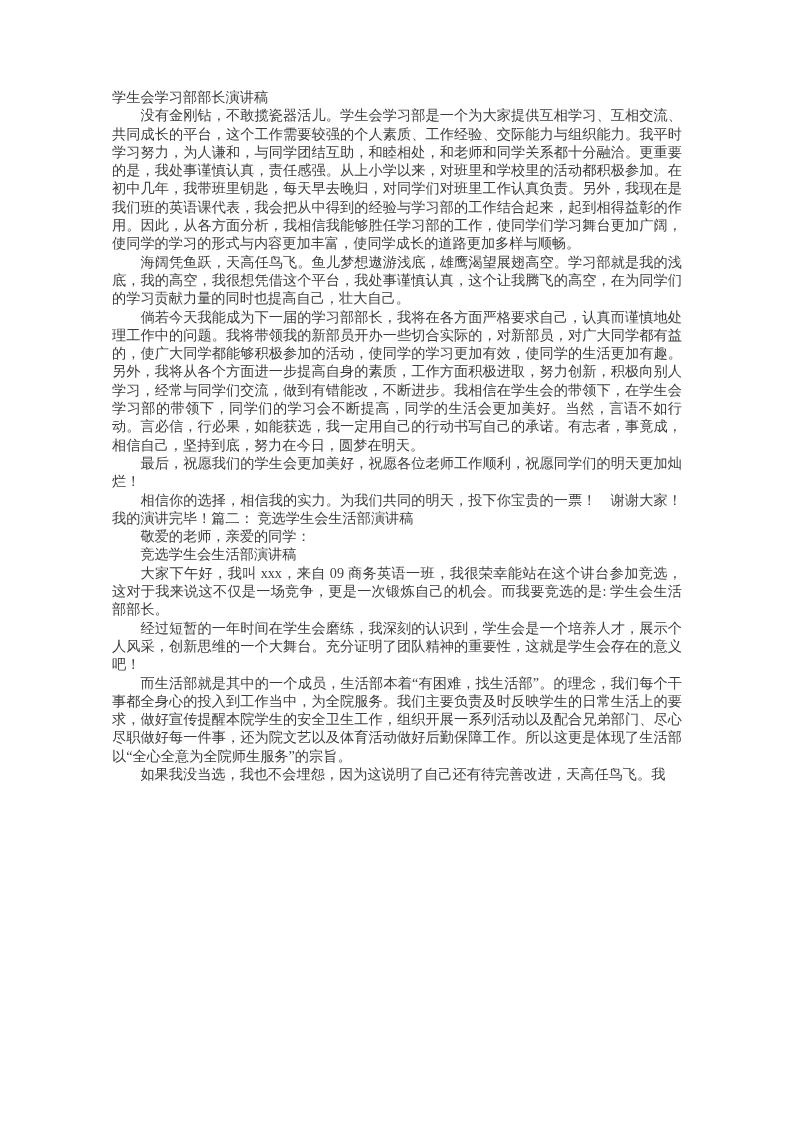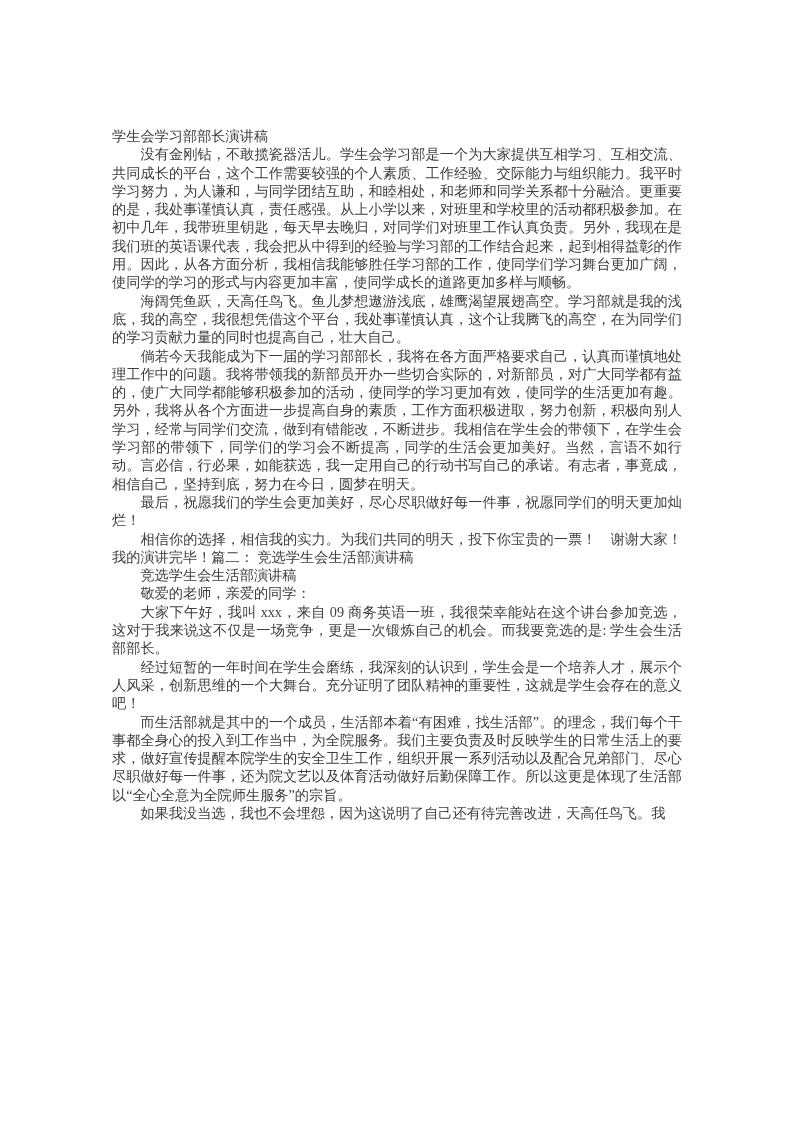"学生会学习部部长演讲稿" .content { margin-top: 39px -> none }
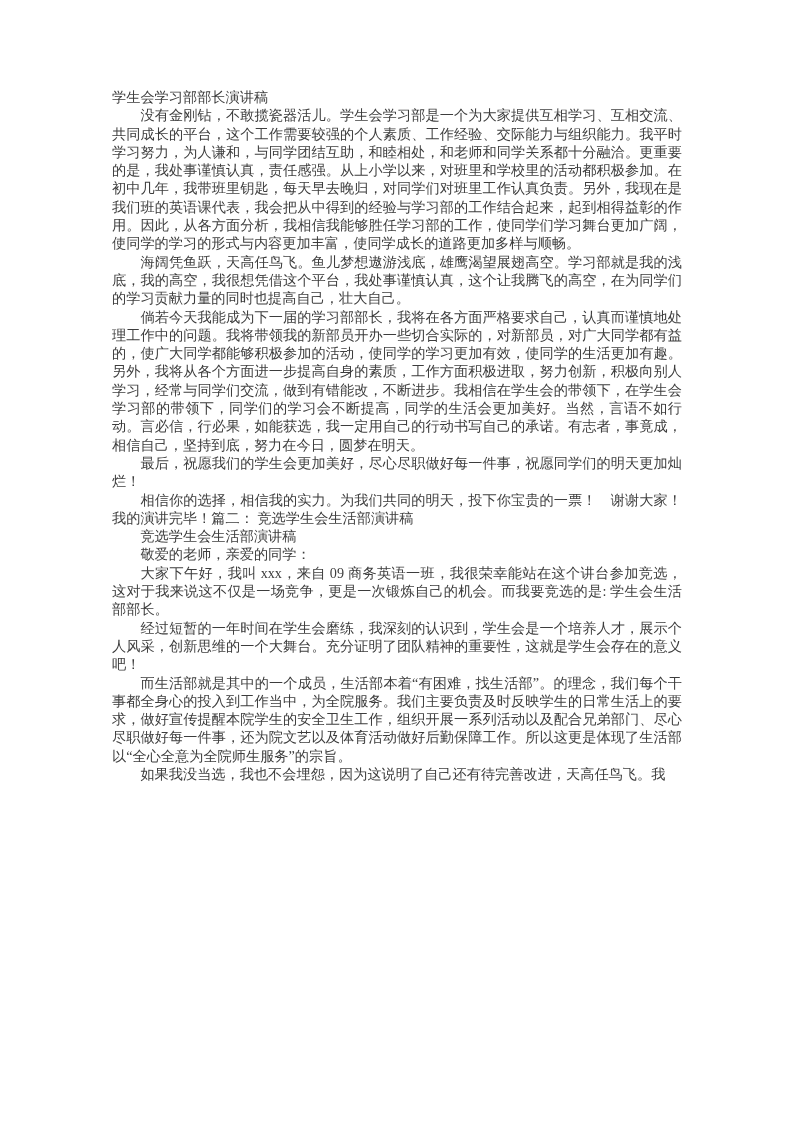"最后，祝愿我们的学生会更加美好，尽心尽职做好每一件事，祝愿同学们的明天更加灿烂！" p.para { text: 尽心尽职做好每一件事 -> 祝愿各位老师工作顺利 }
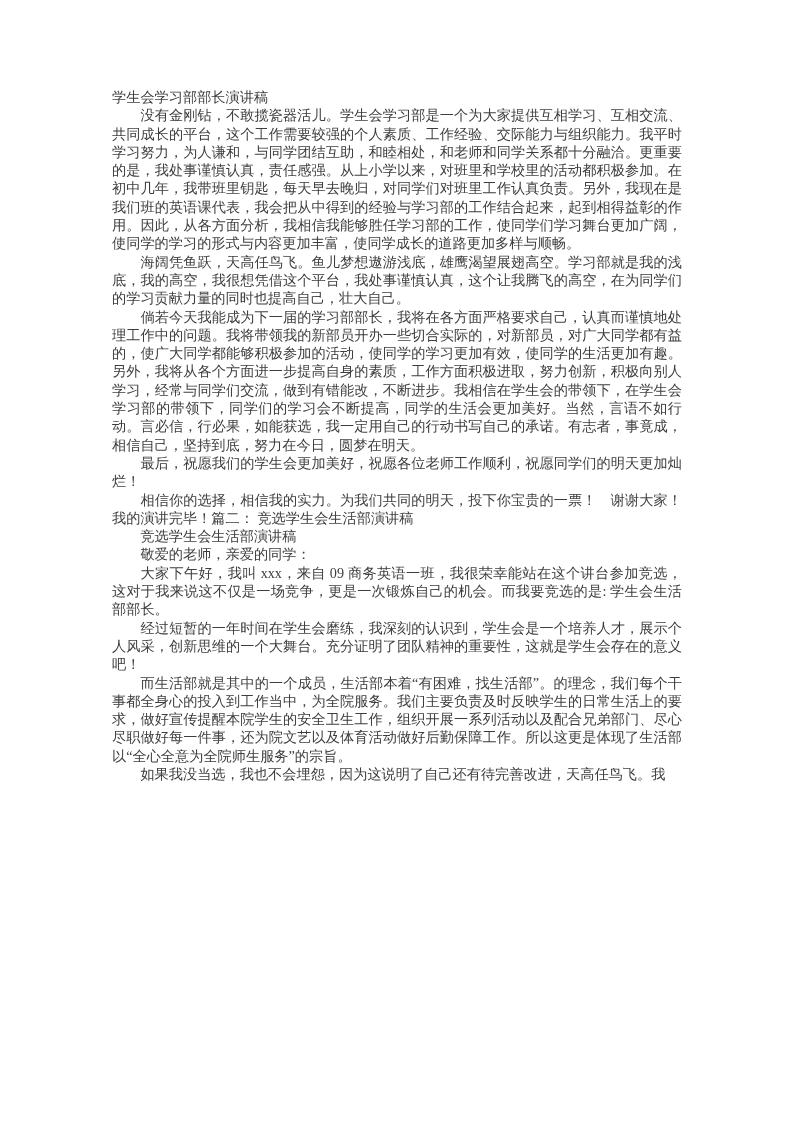"竞选学生会生活部演讲稿" p.para { order: before "敬爱的老师，亲爱的同学：" -> after "敬爱的老师，亲爱的同学：" }
